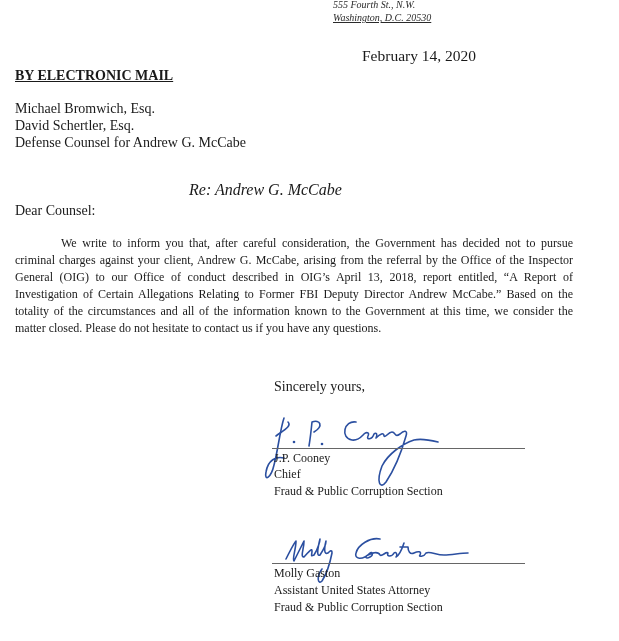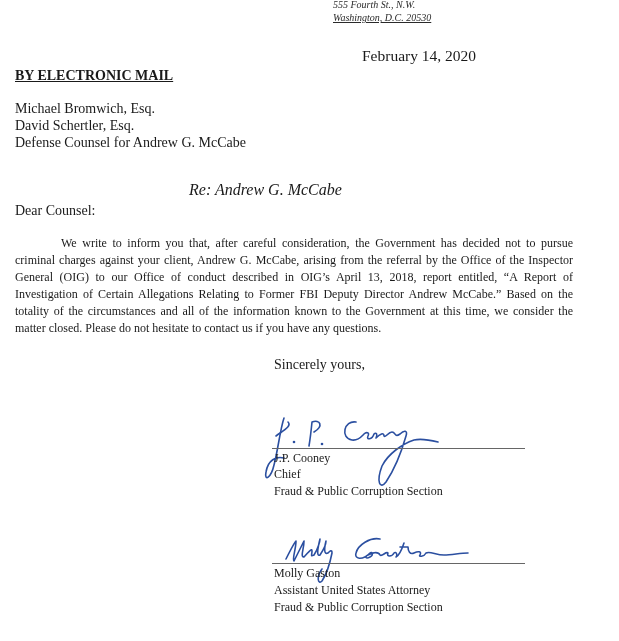"Sincerely yours," #closing { top: 357px -> 379px }
